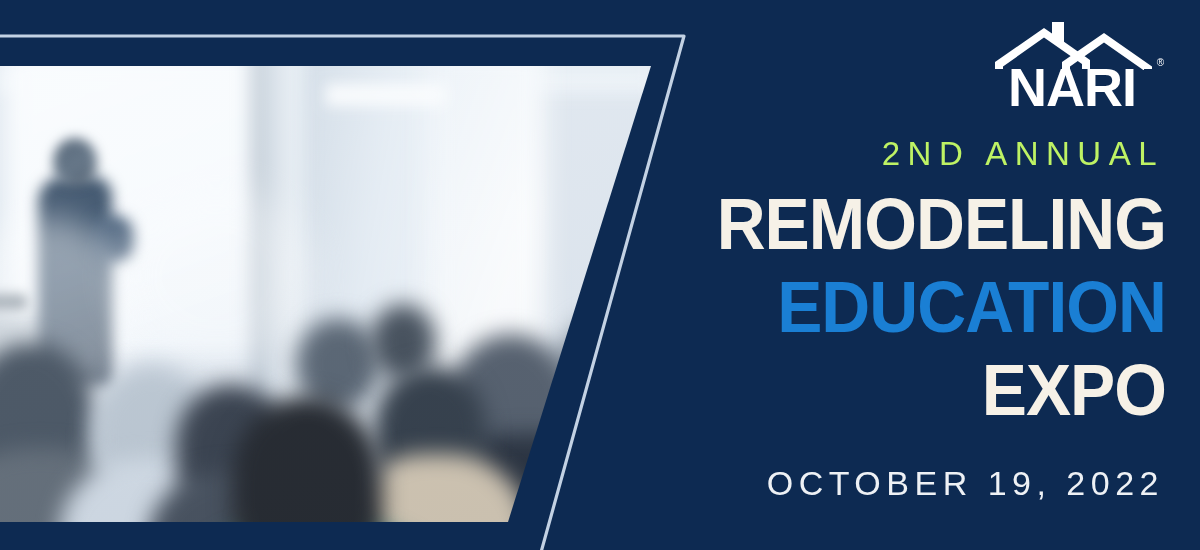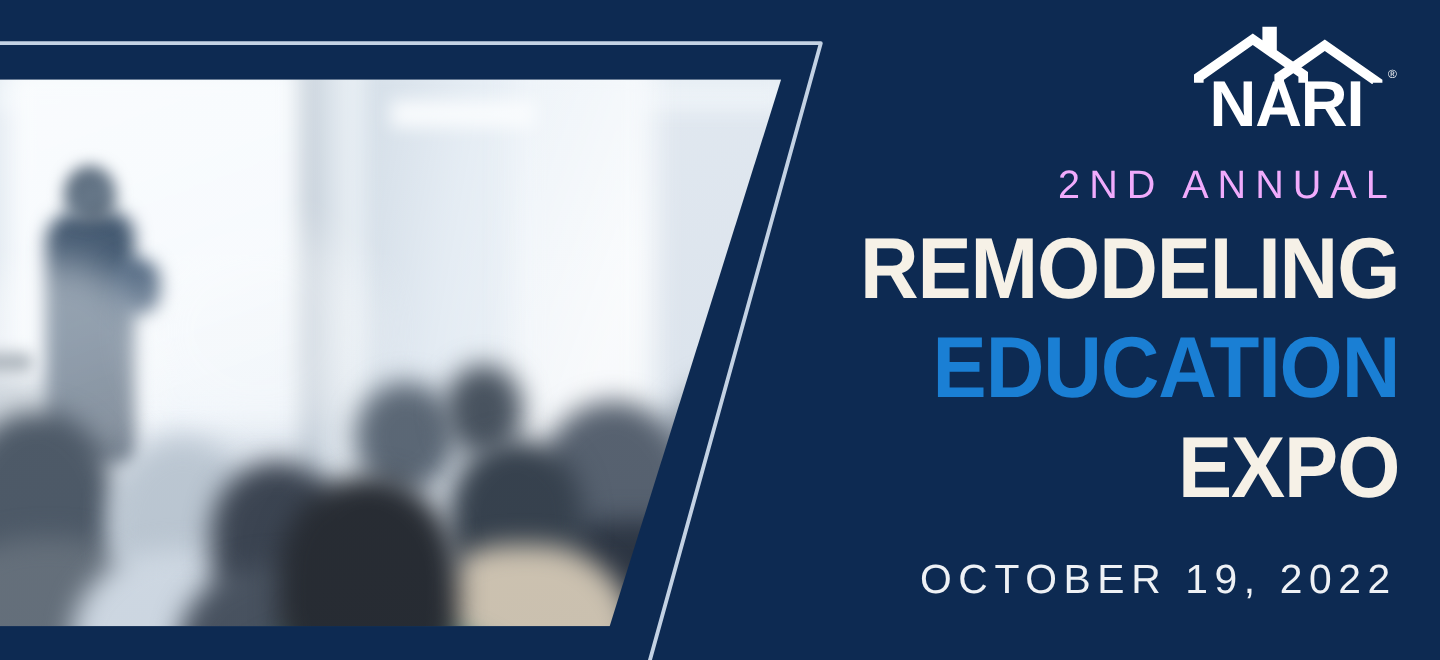"2ND ANNUAL" .eyebrow { color: #f0abfc -> #bef264 }
